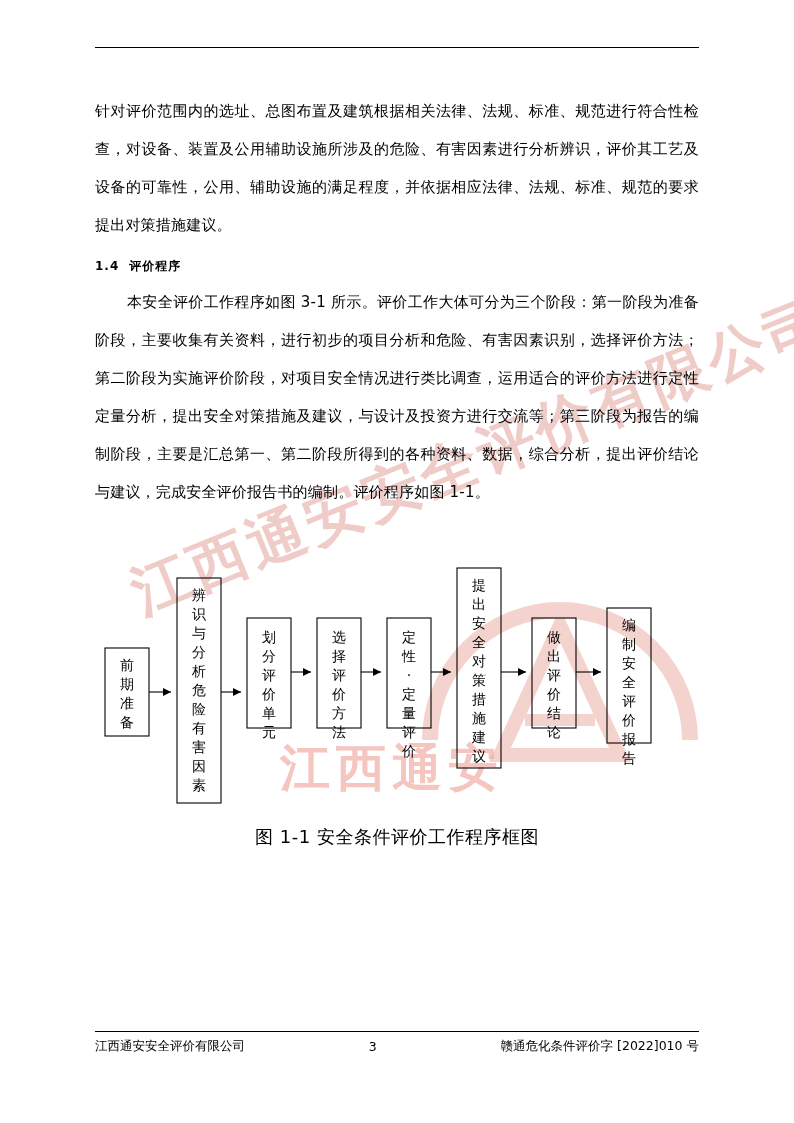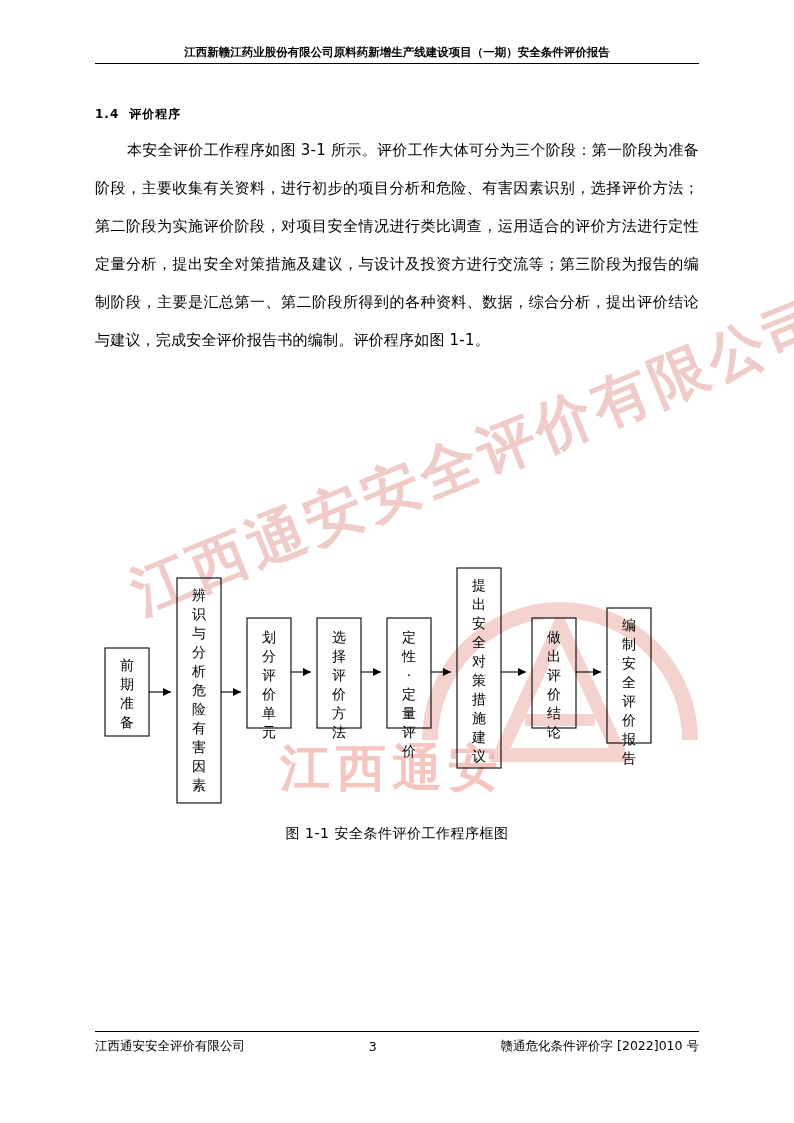"江西新赣江药业股份有限公司原料药新增生产线建设项目（一期）安全条件评价报告" div.header-title { html: <div>江西新赣江药业股份有限公司原料药新增生产线建设项目（一期）安全条件评价报告</div> -> none }
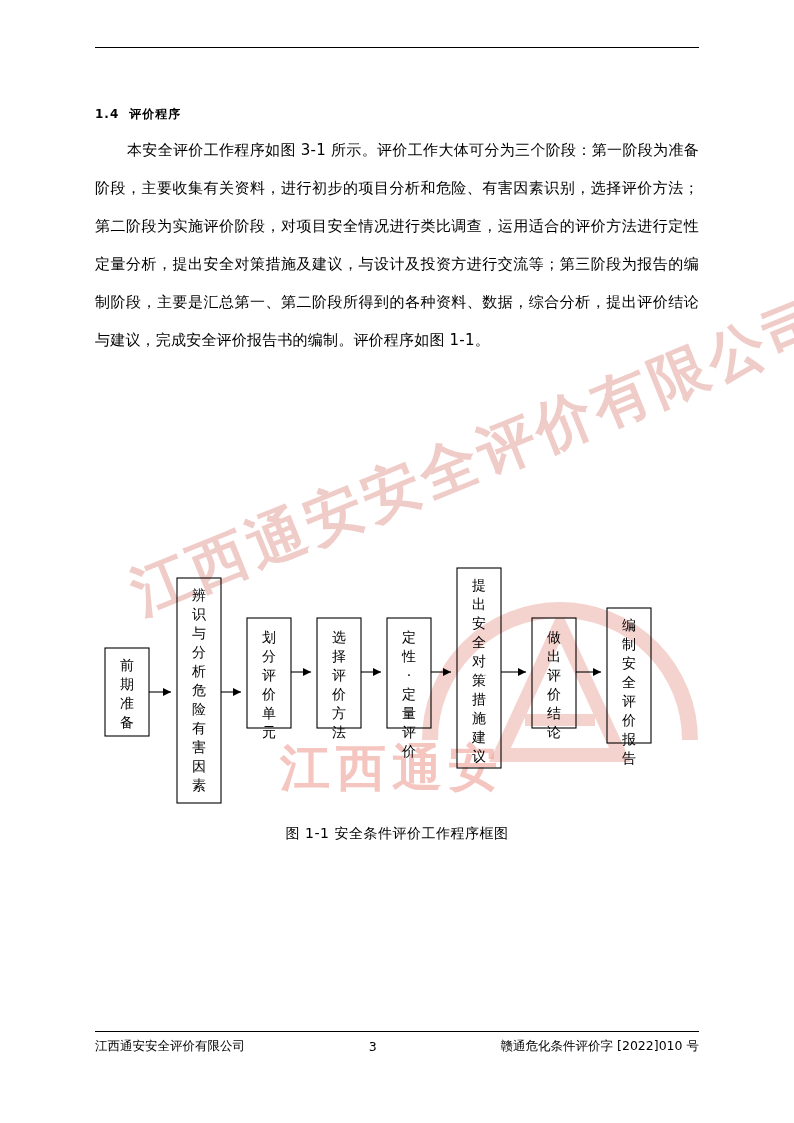"针对评价范围内的选址、总图布置及建筑根据相关法律、法规、标准、规范进行符合性检查" p.para { html: none -> <p>针对评价范围内的选址、总图布置及建筑根据相关法律、法规、标准、规范进行符合性检查，对设备、装置及公用辅助设施所涉及的危险、有害因素进行分析辨识，评价其工艺及设备的可靠性，公用、辅助设施的满足程度，并依据相应法律、法规、标准、规范的要求提出对策措施建议。</p> }
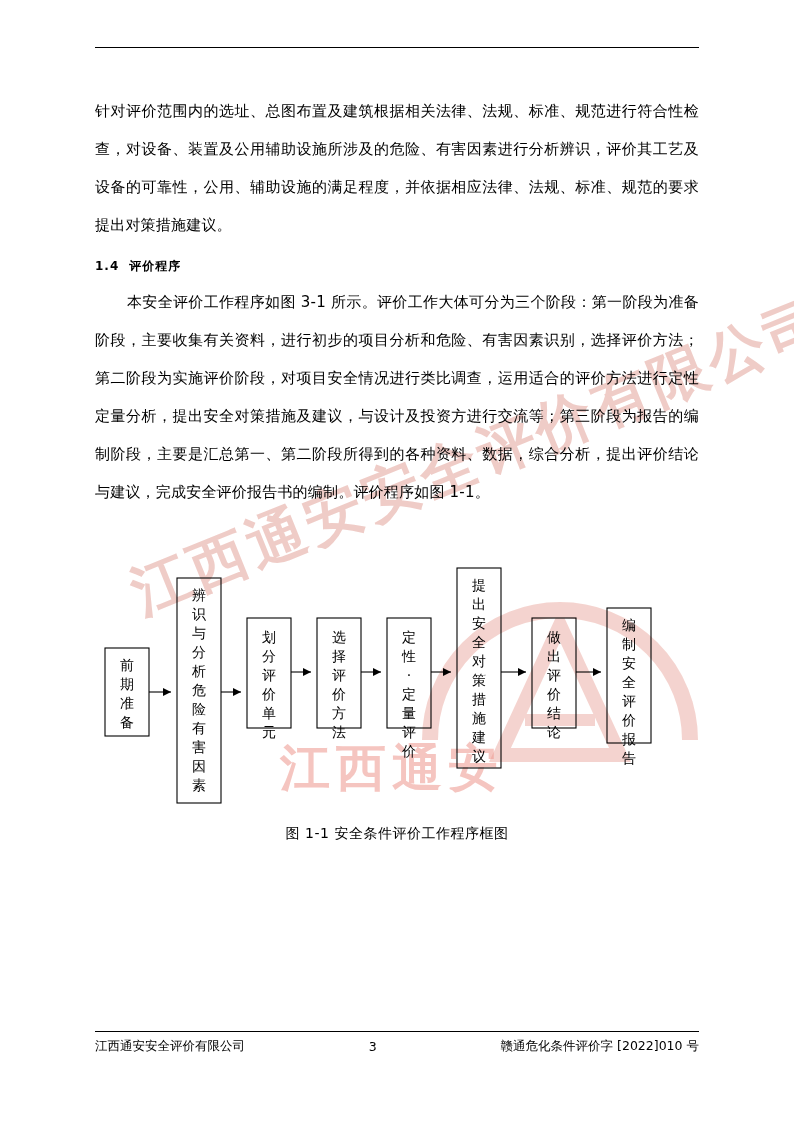"图 1-1 安全条件评价工作程序框图" .fig-caption { font-size: 14px -> 18px }
